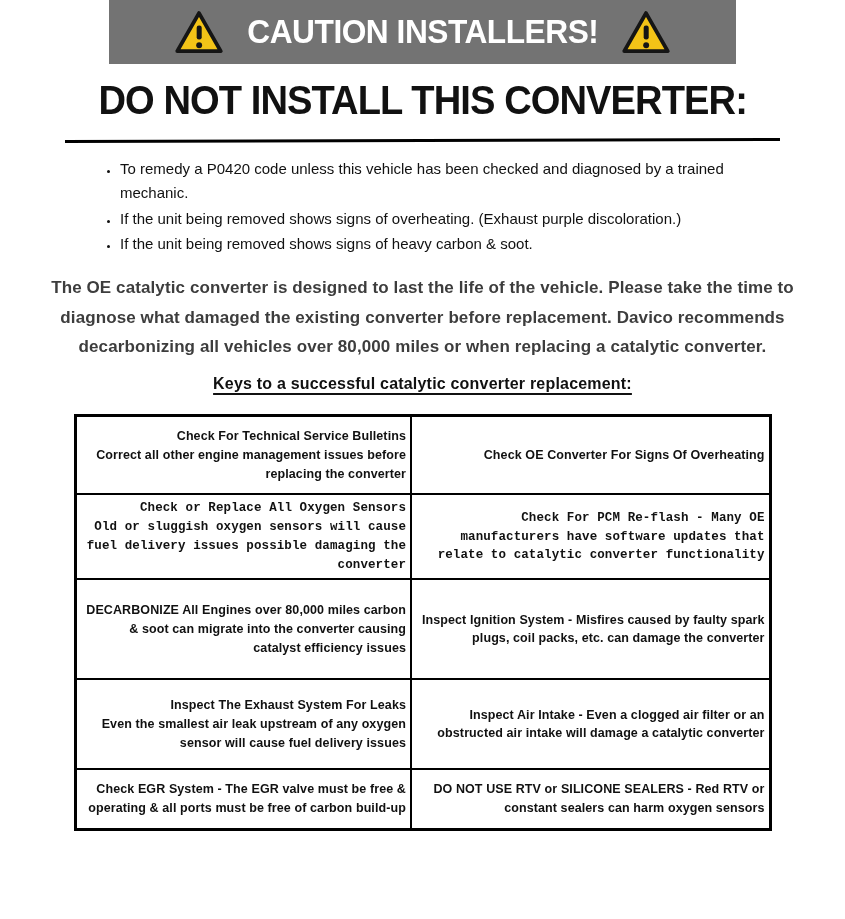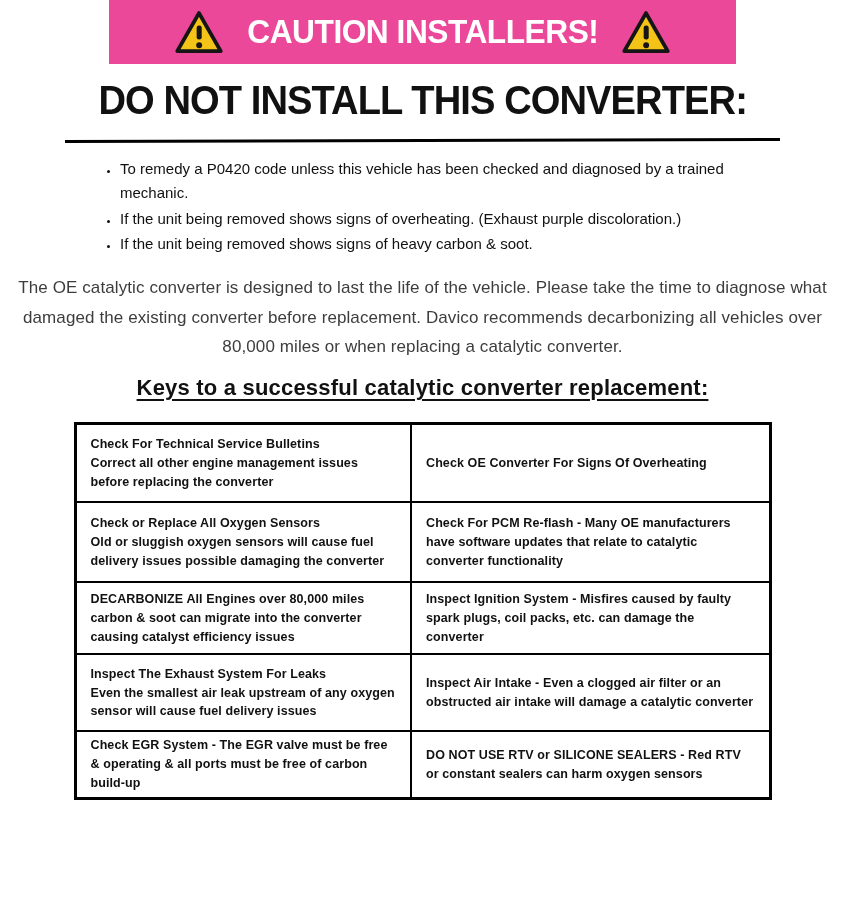"CAUTION INSTALLERS!" div.banner { background: #ec4899 -> #737373 }
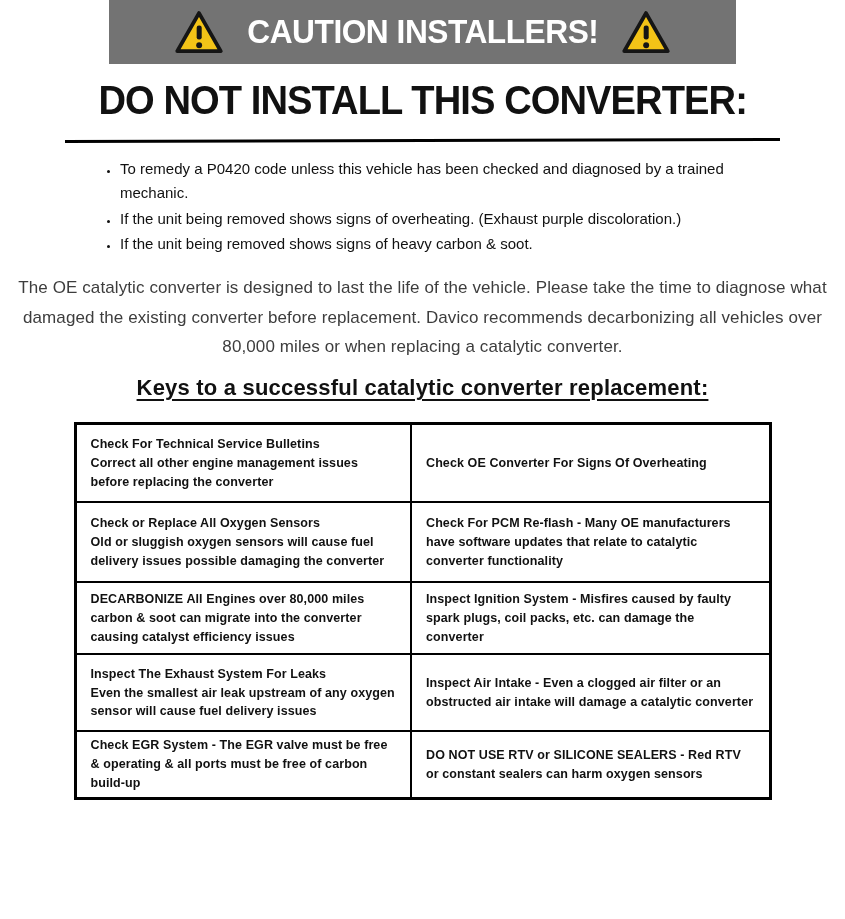"The OE catalytic converter is" .intro-paragraph { font-weight: normal -> bold }
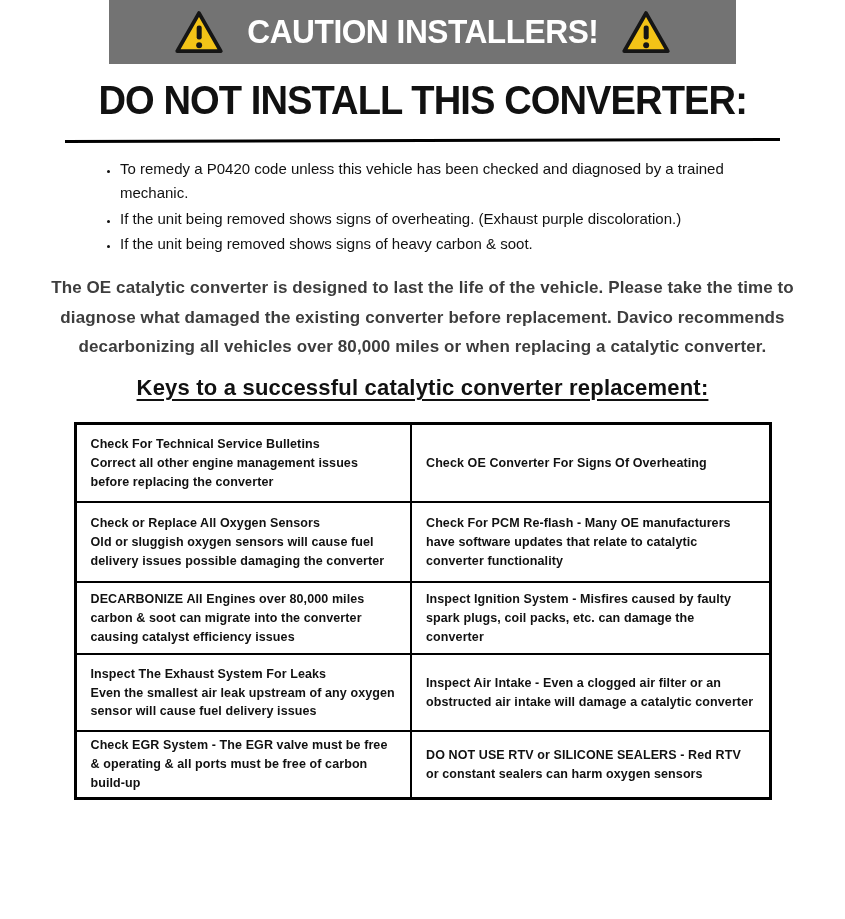"Keys to a successful catalytic" .keys-heading { font-size: 22px -> 16px }
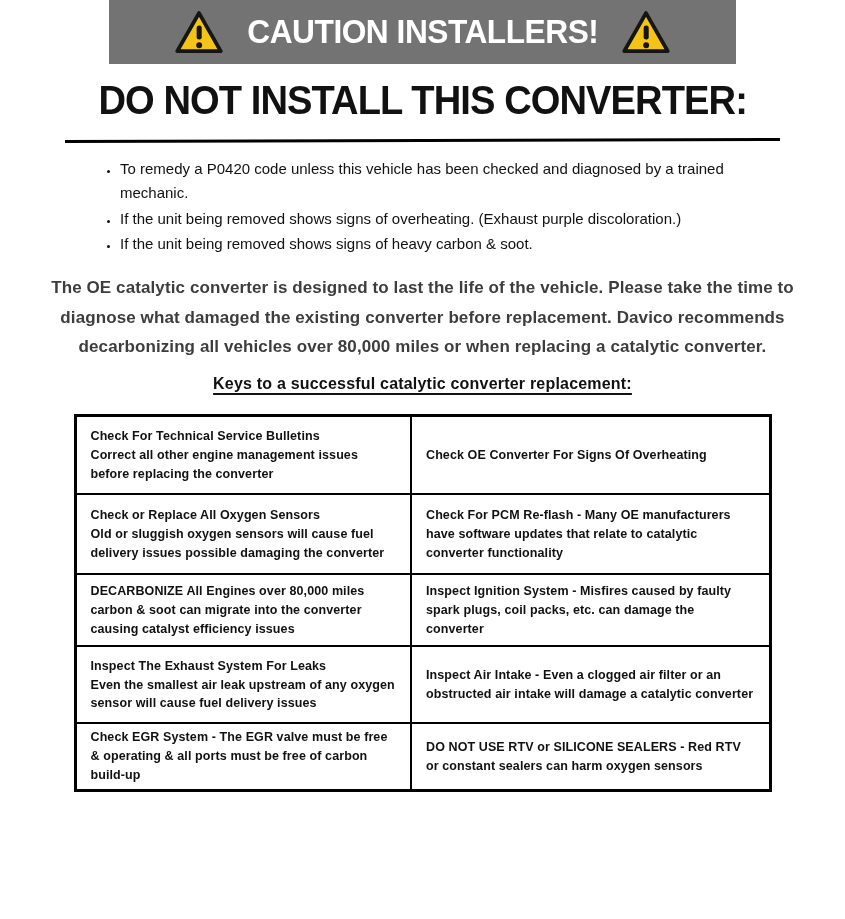"Check For Technical Service Bulletins" .keys-table td { padding: 4px 14px -> 4px 4px; text-align: left -> right }
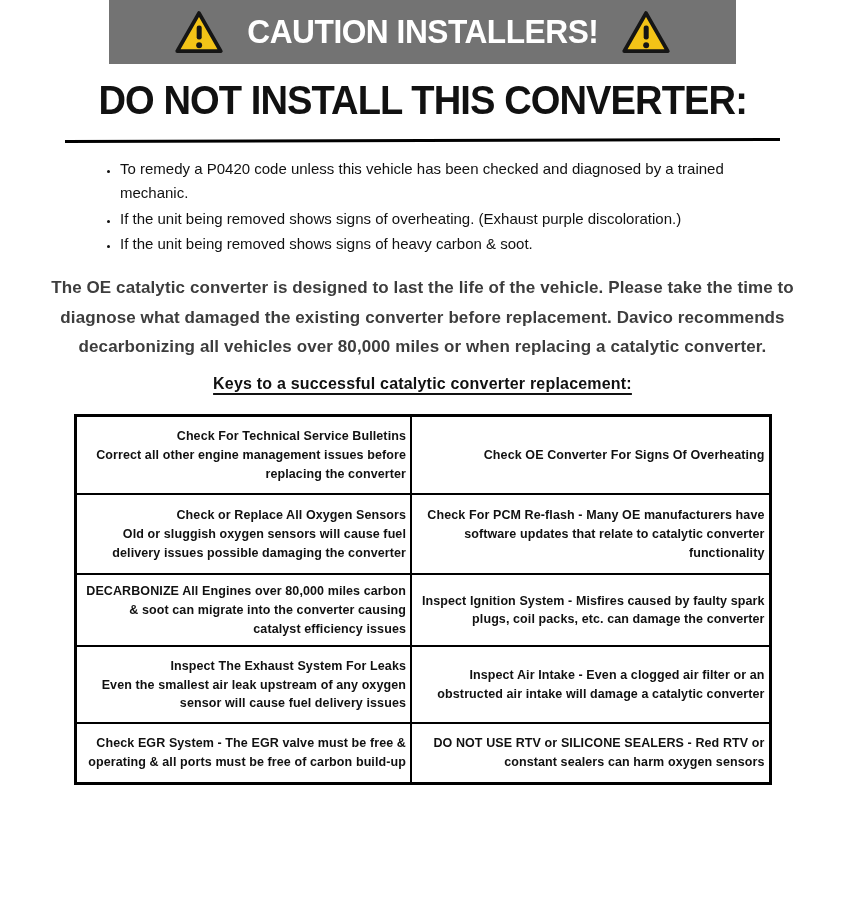"Check or Replace All Oxygen" .keys-table tr.r2 { font-family: none -> Liberation Mono, monospace }
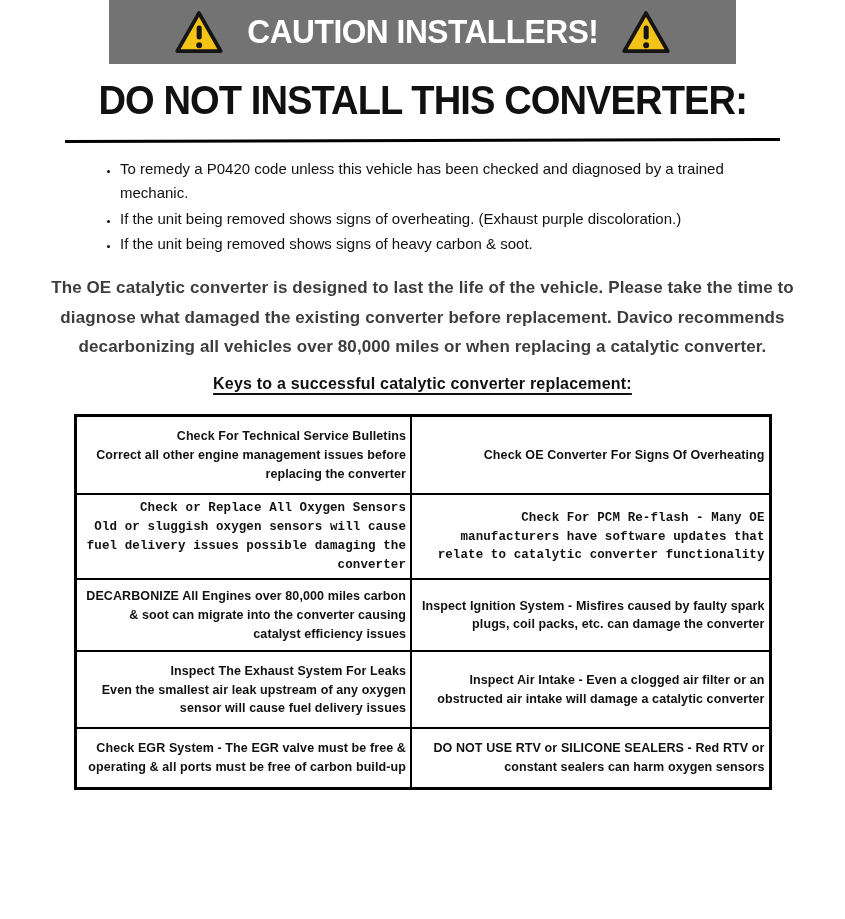"DECARBONIZE All Engines over 80,000" .keys-table tr.r3 { height: 72px -> 100px }
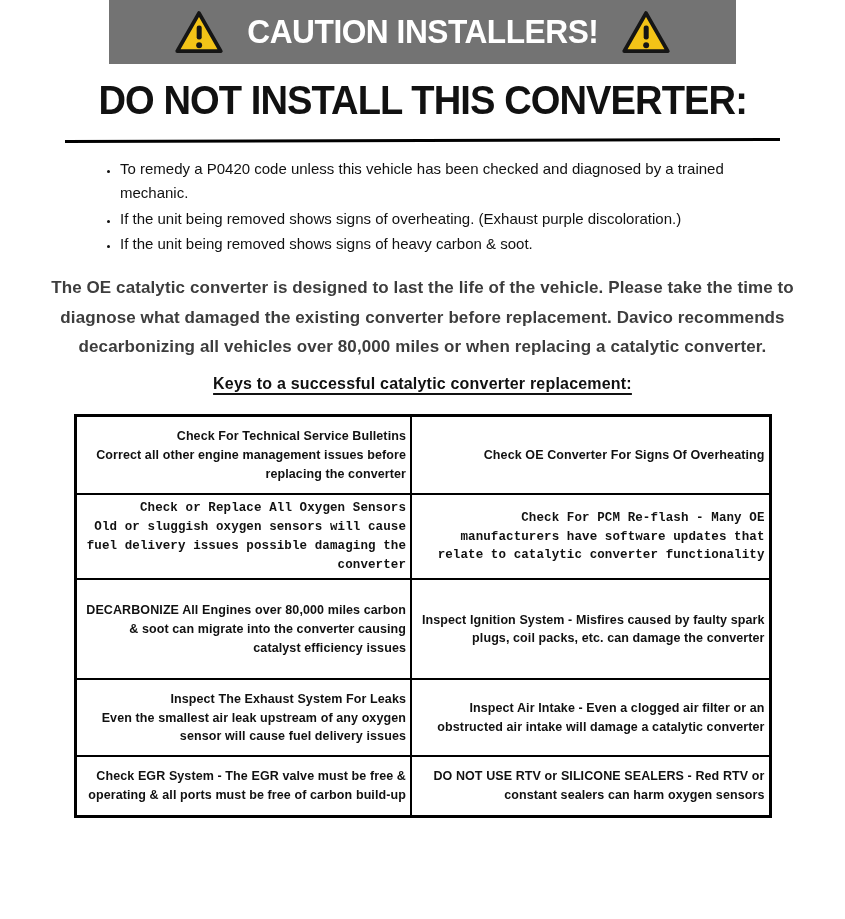"Inspect The Exhaust System For" .keys-table tr.r4 { height: 77px -> 90px }
